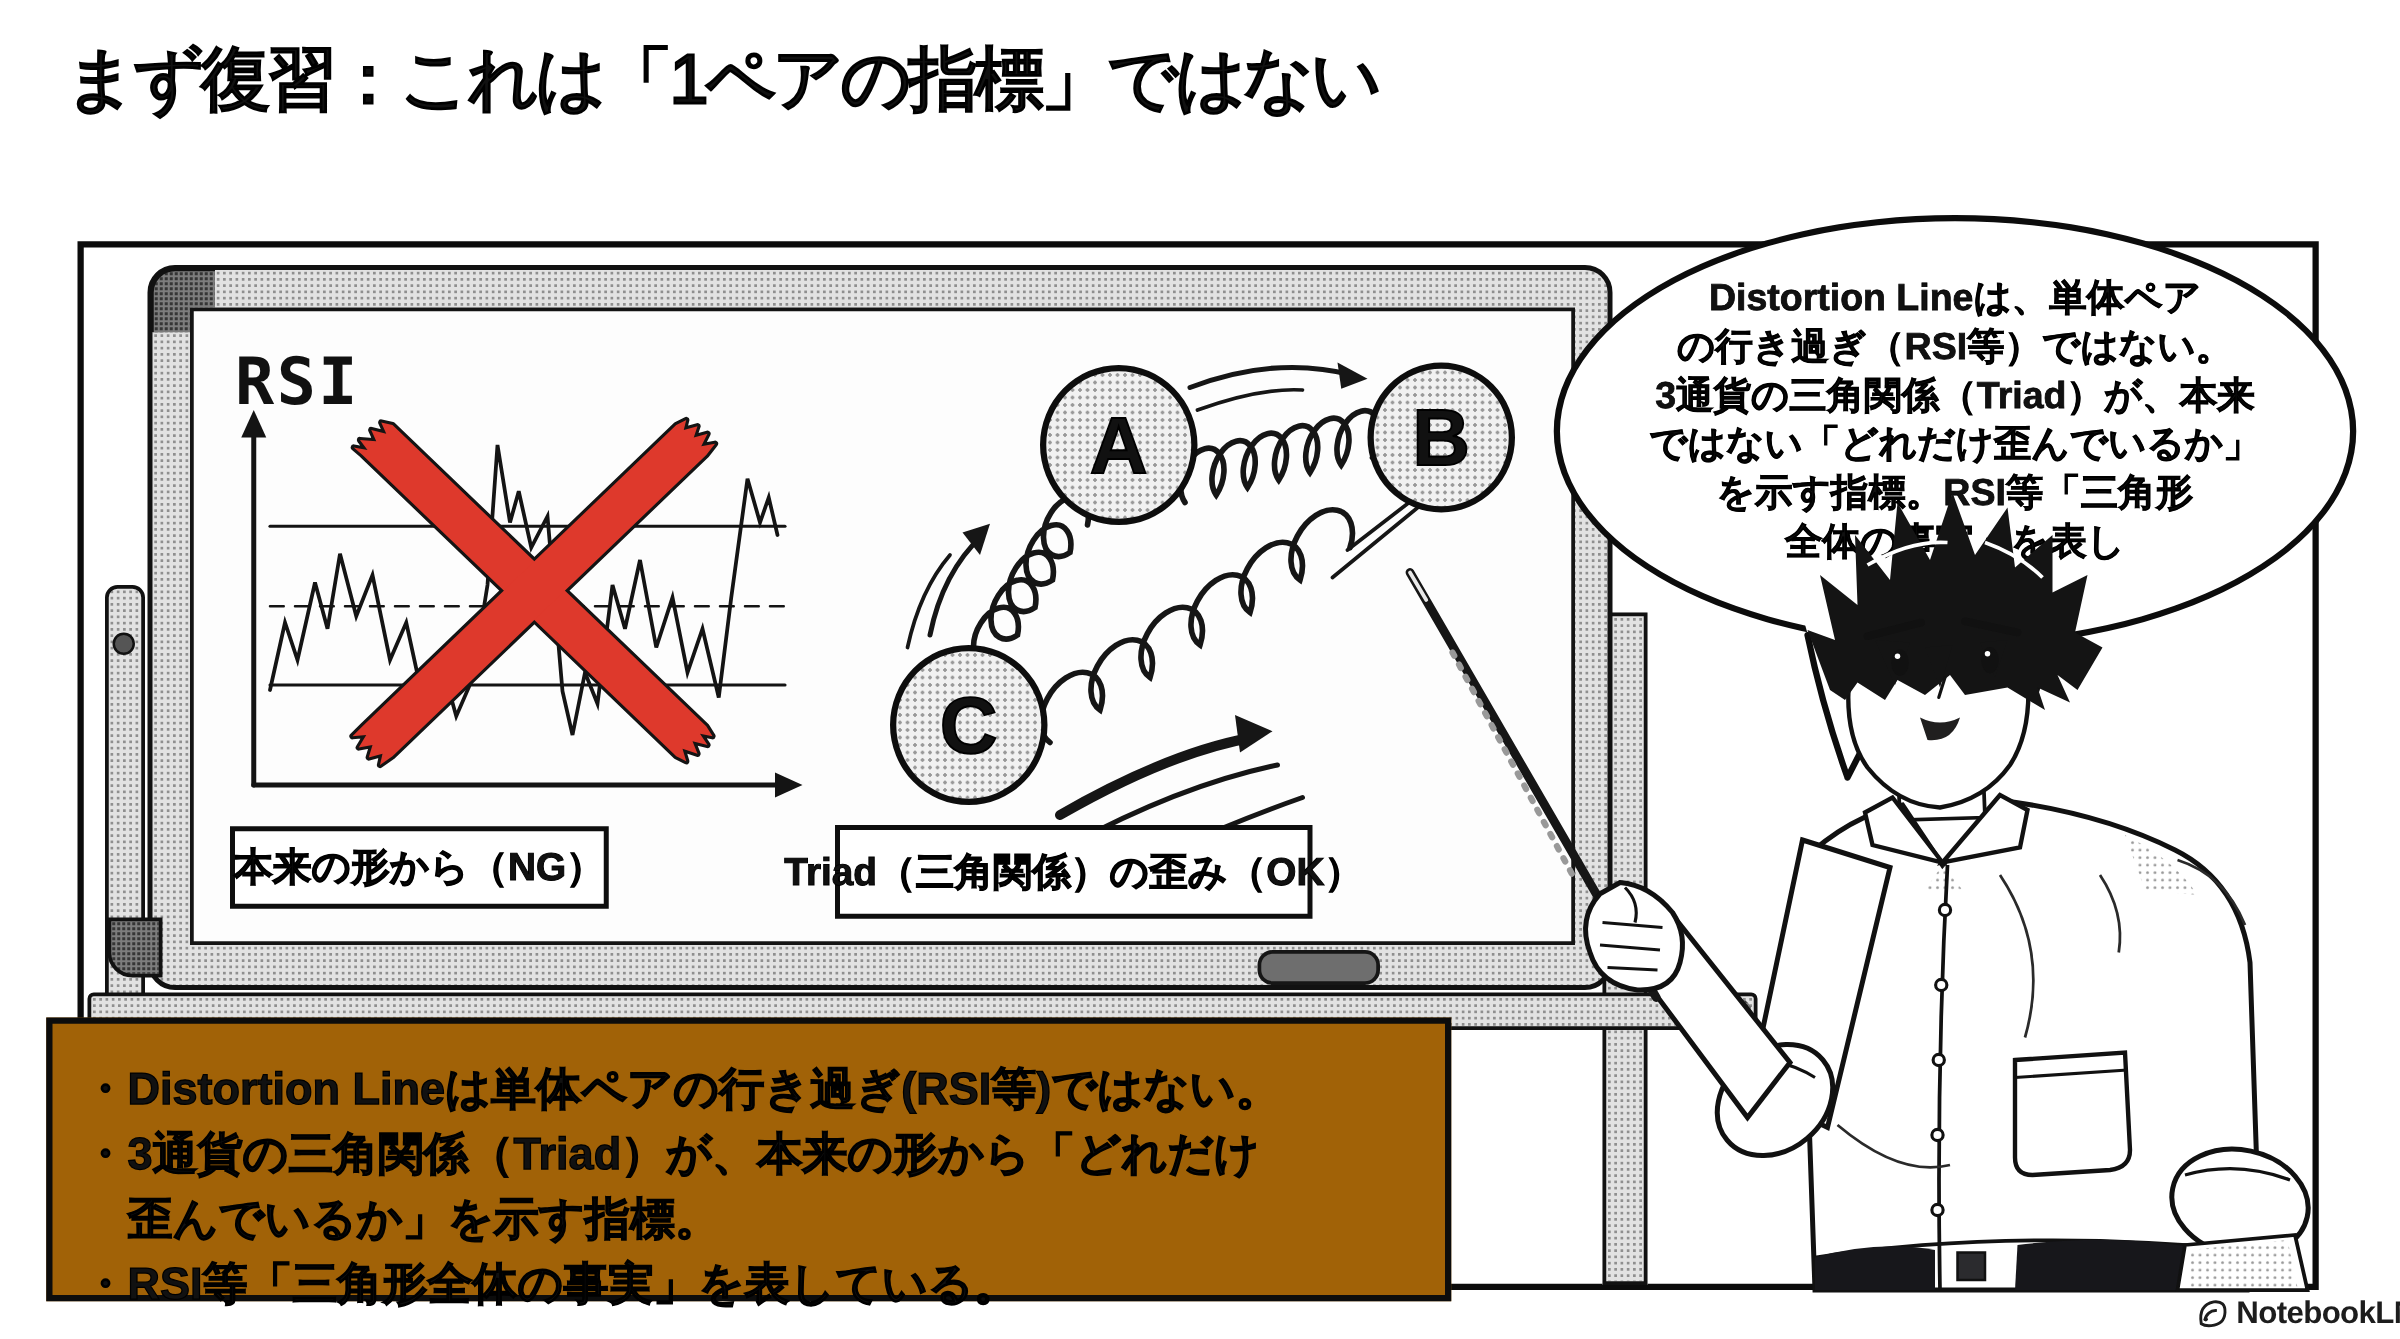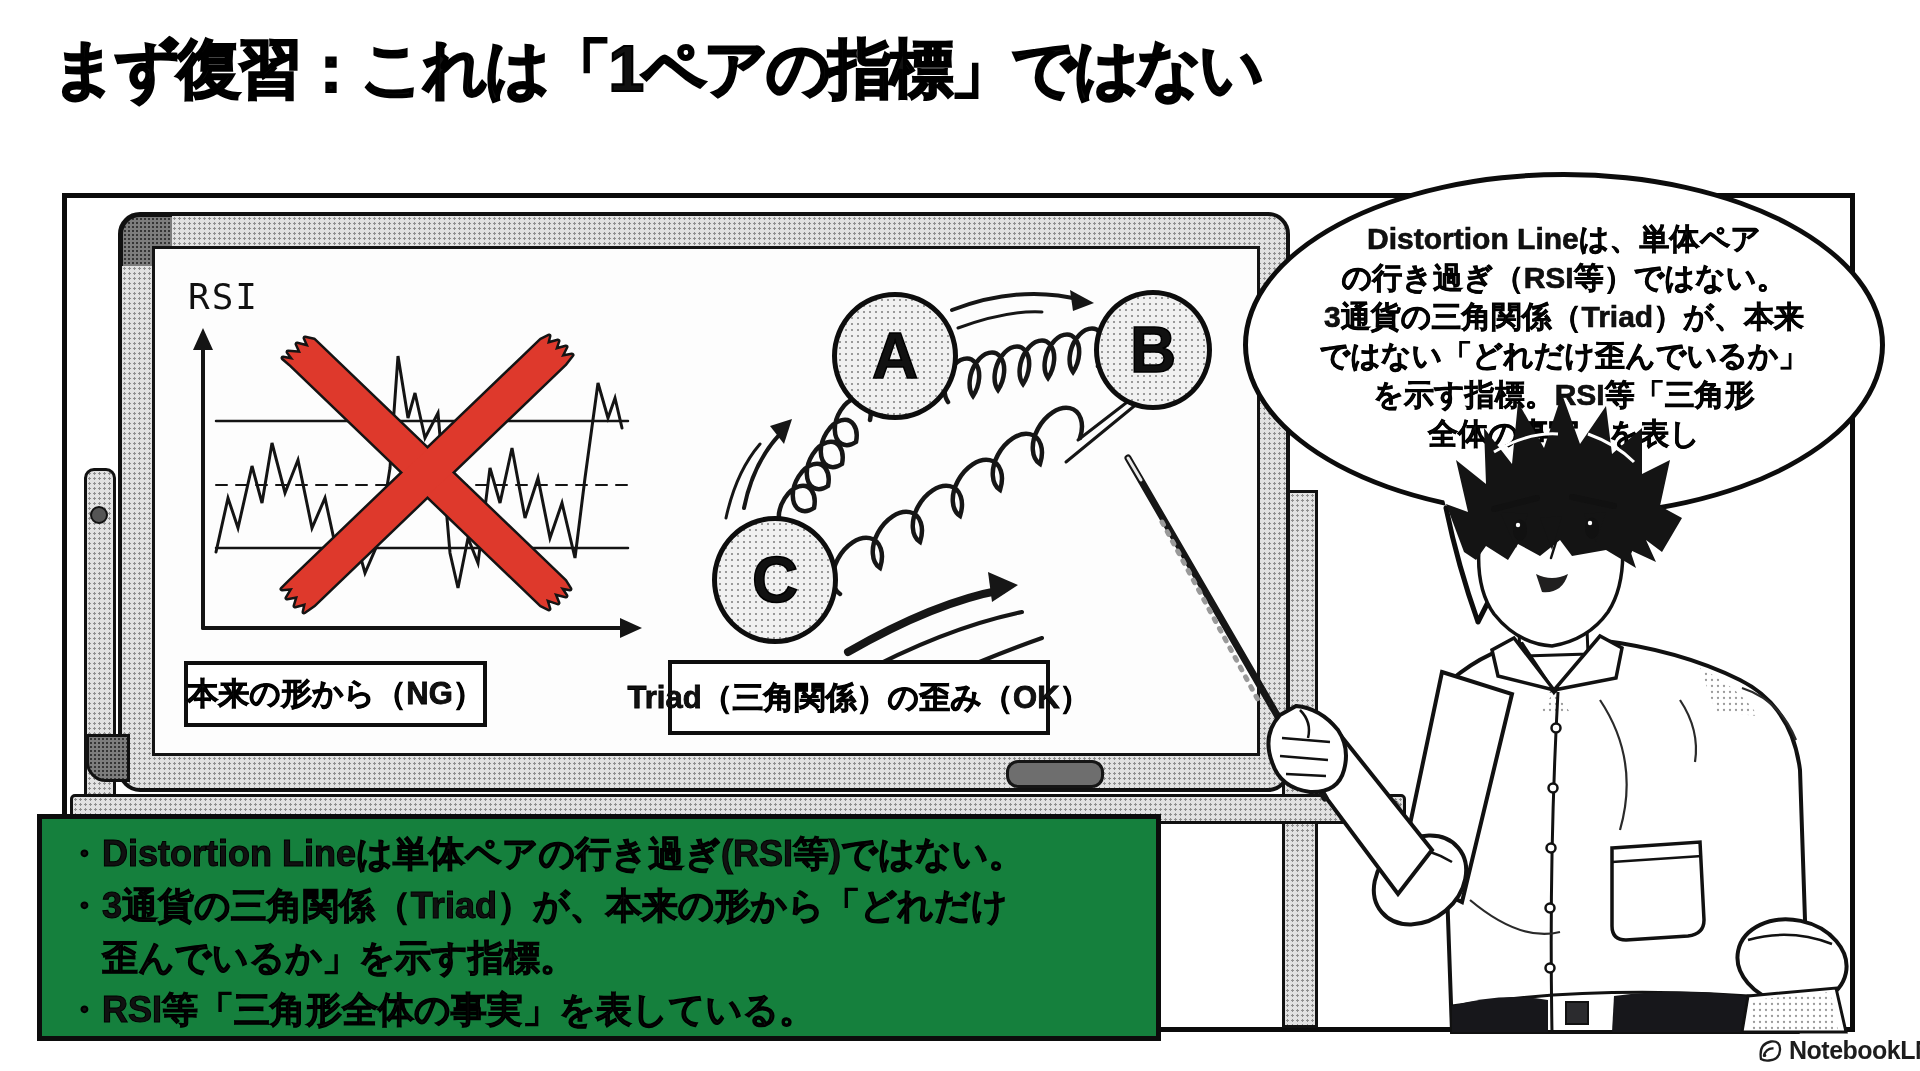"まず復習：これは「1ペアの指標」ではない" #title { font-size: 64px -> 56px; font-weight: 700 -> 400 }
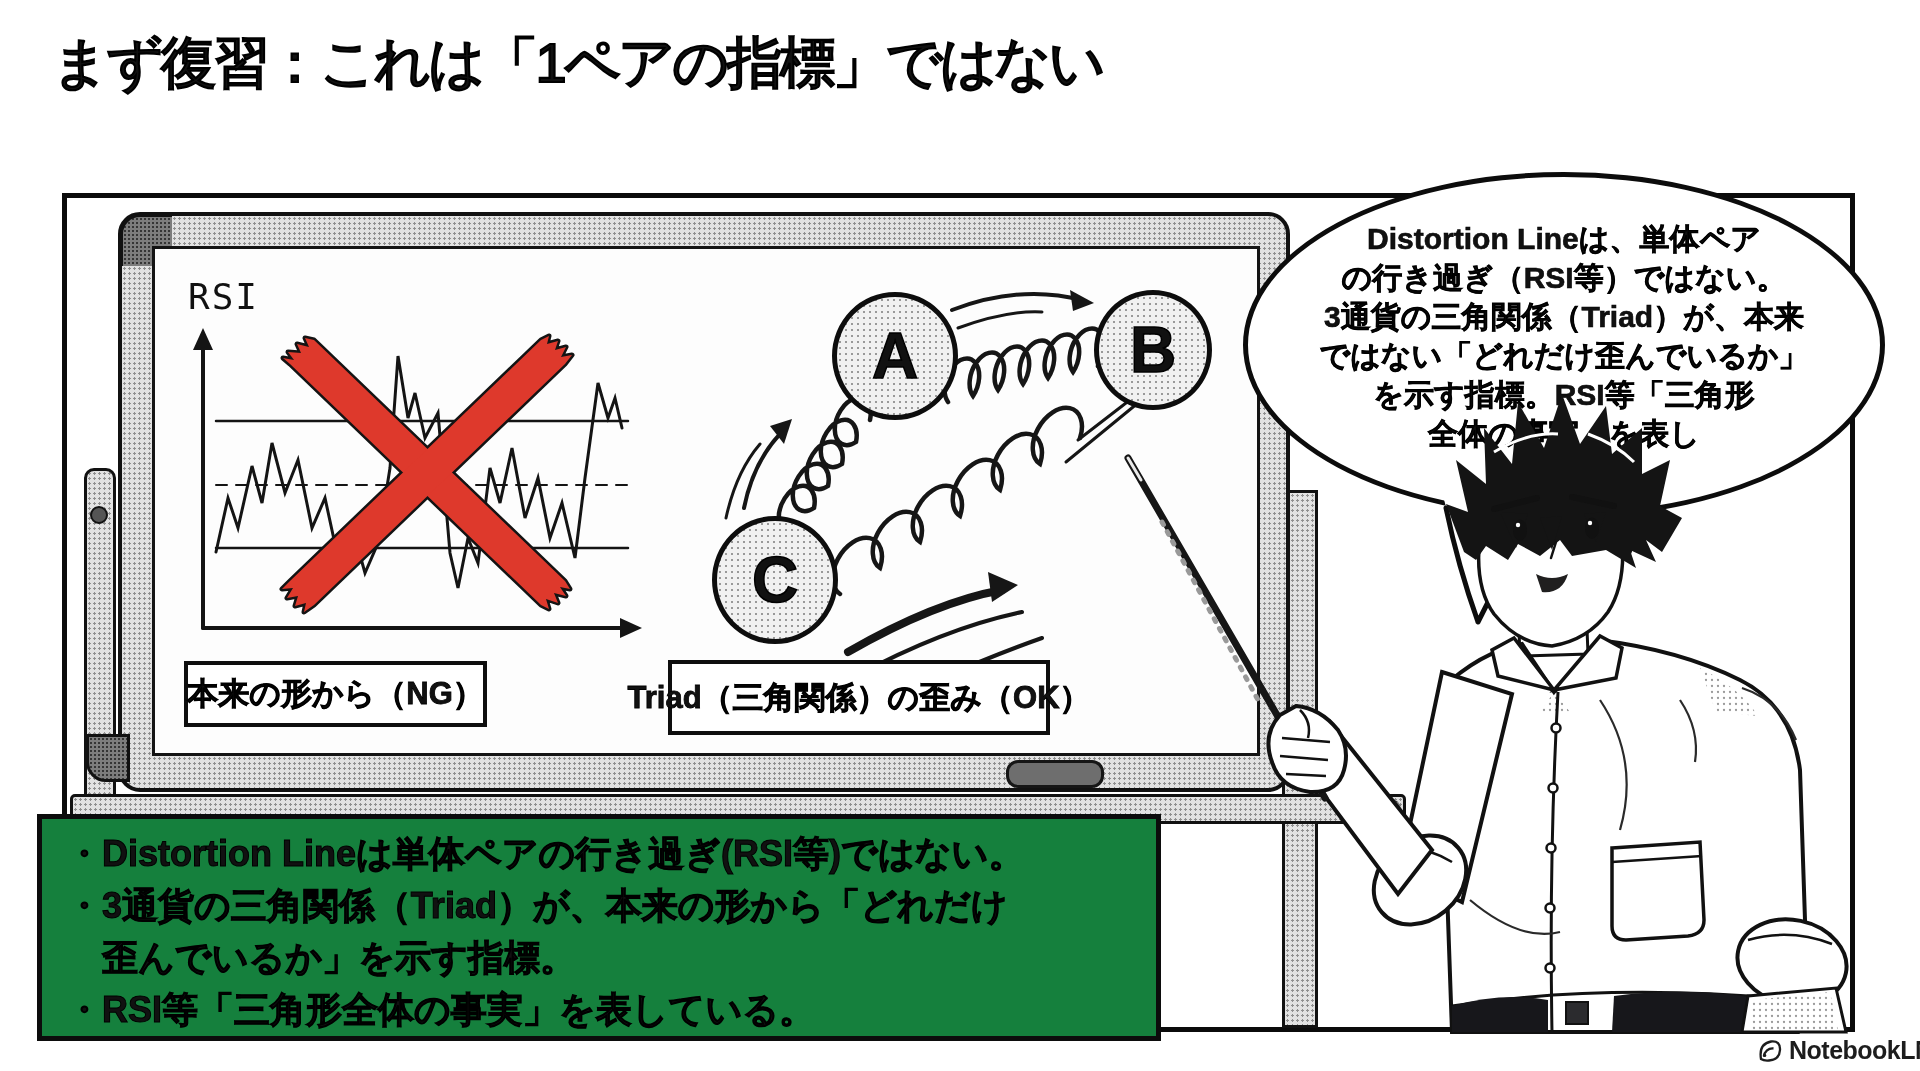"RSI" #rsi-label { font-size: 36px -> 52px; font-weight: 400 -> 700 }
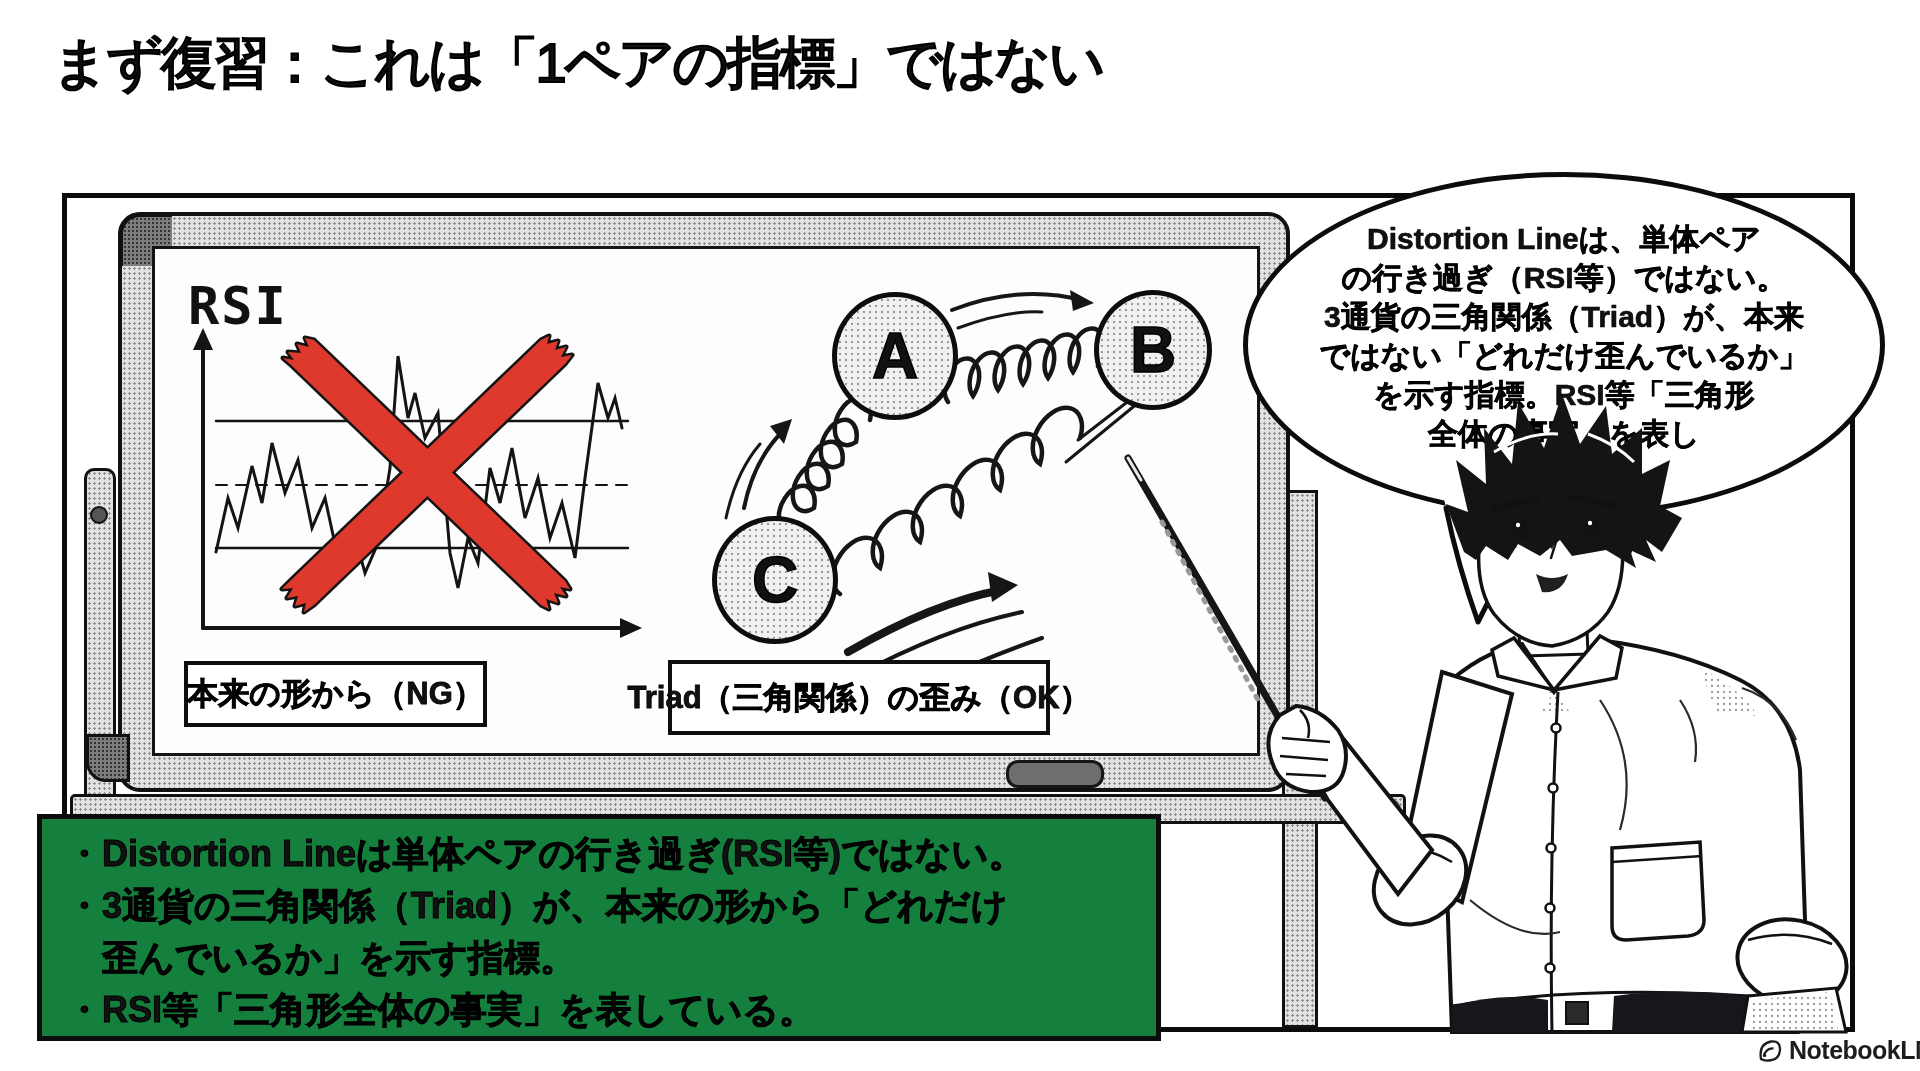"・Distortion Lineは単体ペアの行き過ぎ(RSI等)ではない。" #summary { background: #15803d -> #a16207; padding: 9px 24px -> 26px 24px }
